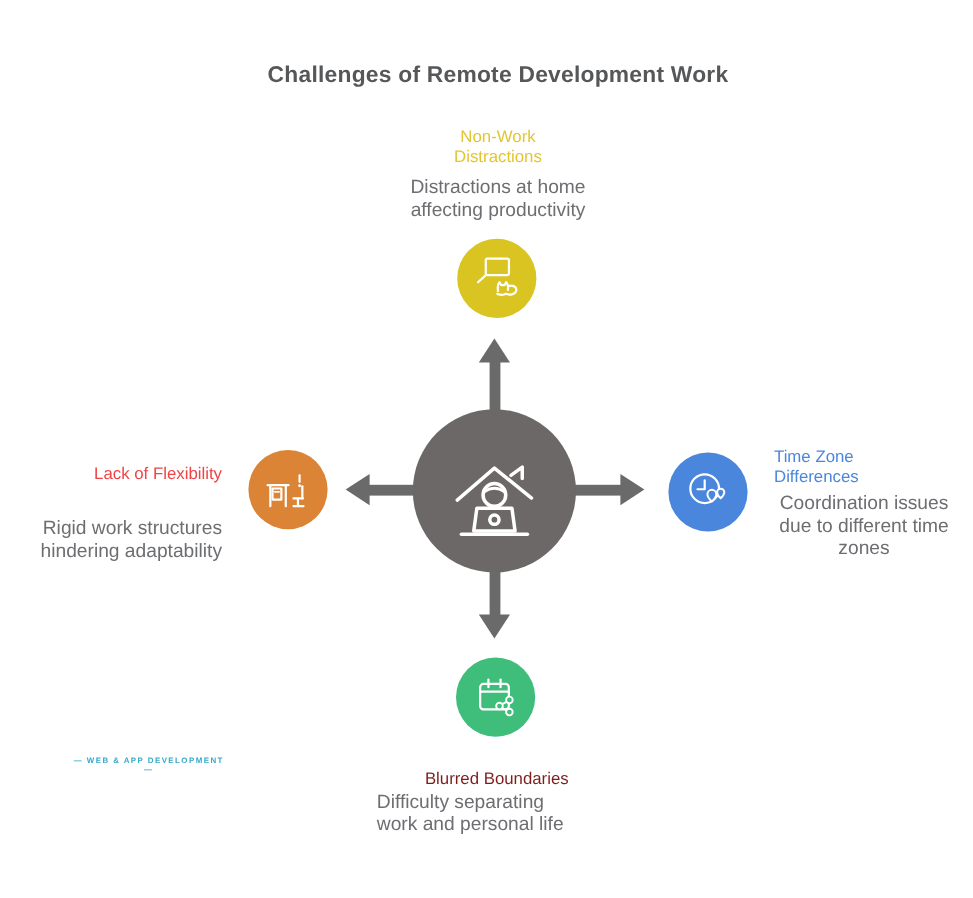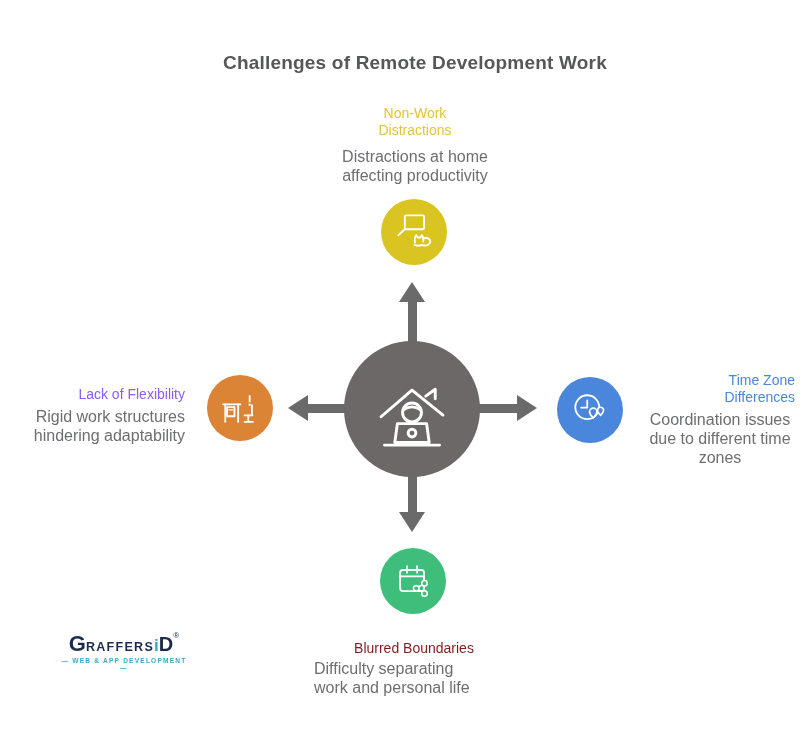"Time Zone" .right-label { text-align: right -> left }
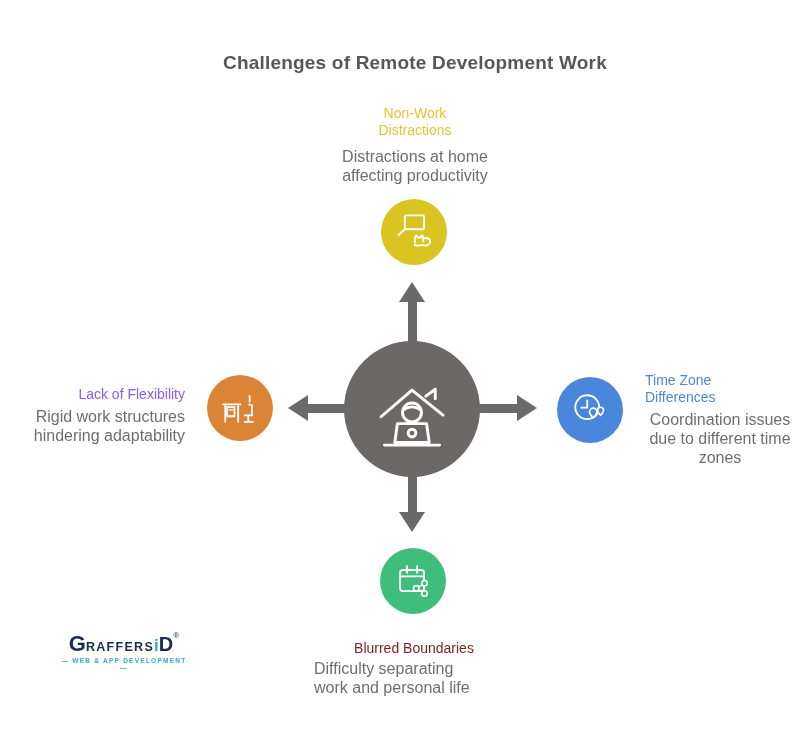"Lack of Flexibility" .left-label { color: #8b5cf6 -> #ef4444 }
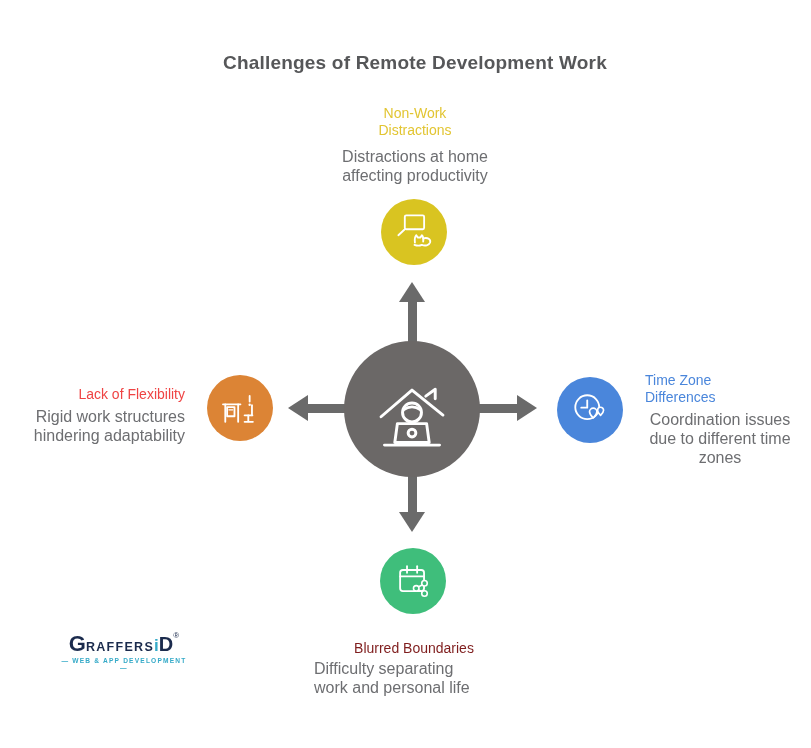"Rigid work structures" .left-desc { top: 408px -> 432px }
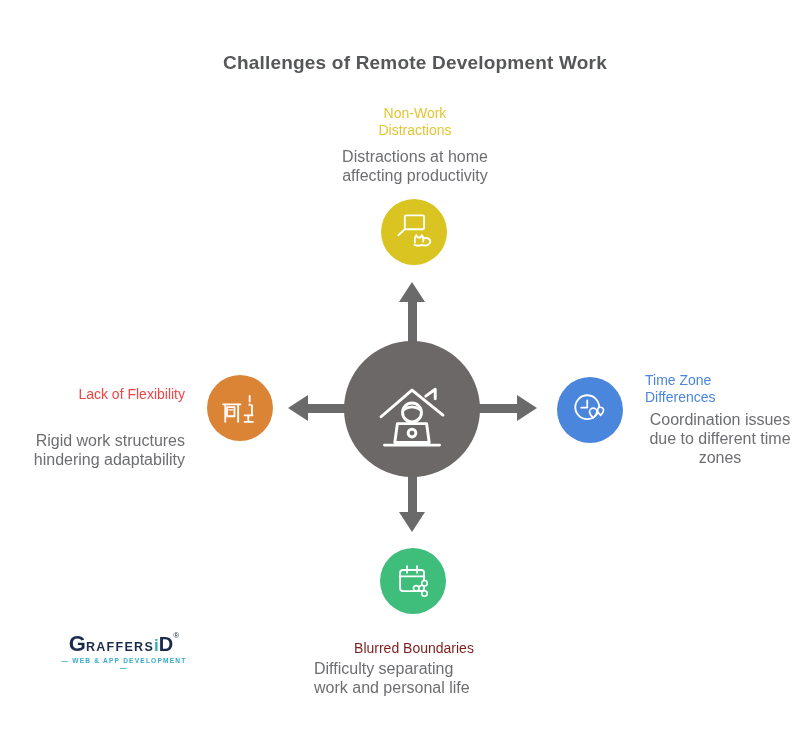"GRAFFERSiD®" div.logo-row { html: <div><span>G</span><span>RAFFERS</span><span>i</span><span>D</span><sup>®</sup></div> -> none }
